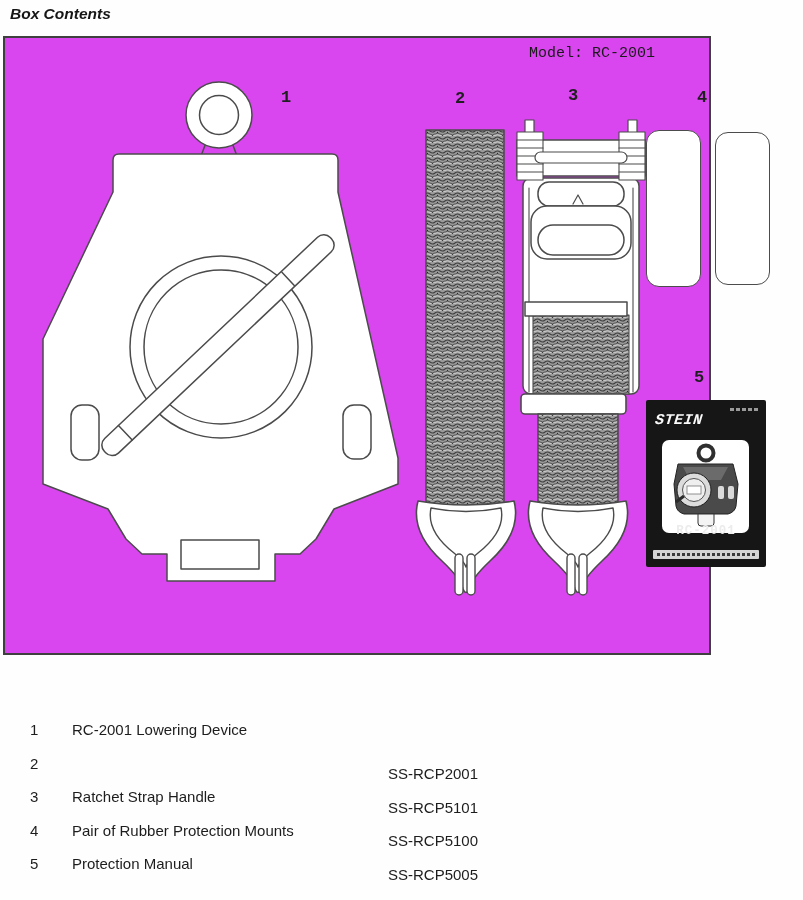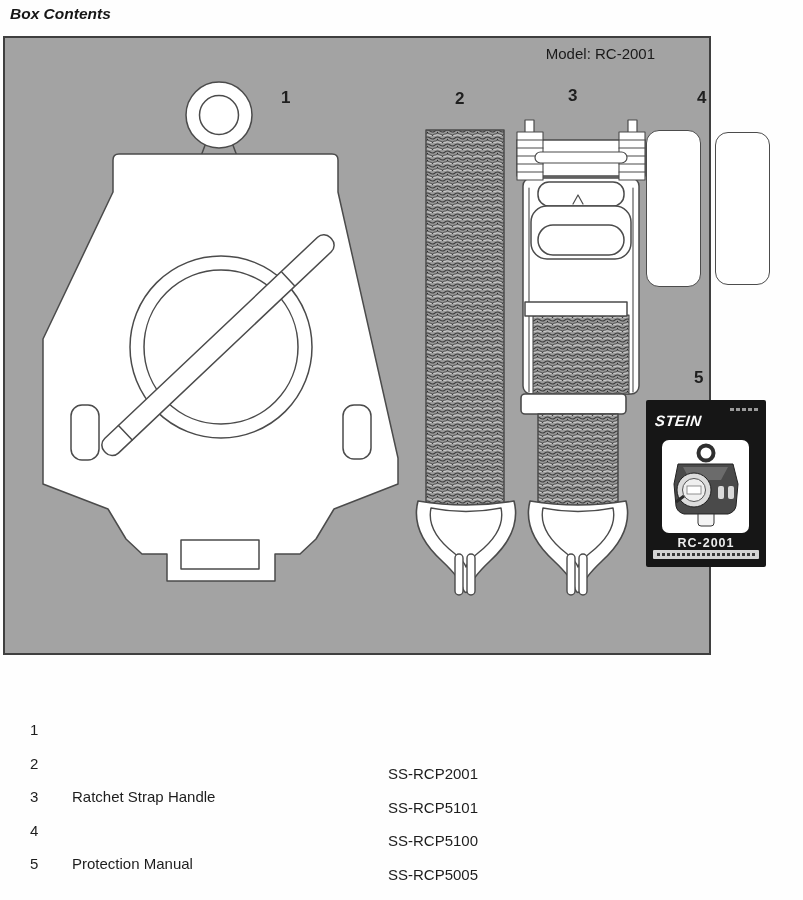"Model: RC-2001" #diagram-box { background: #a3a3a3 -> #d946ef; font-family: none -> Liberation Mono, monospace }
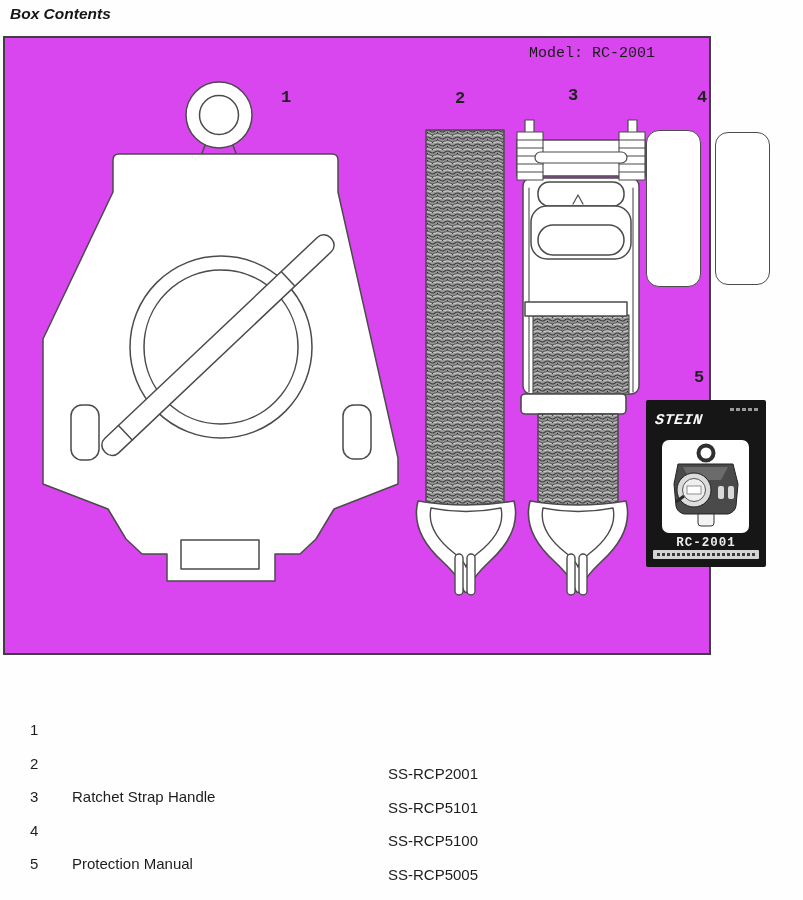"RC-2001" #manual-model { margin-top: 12px -> none }
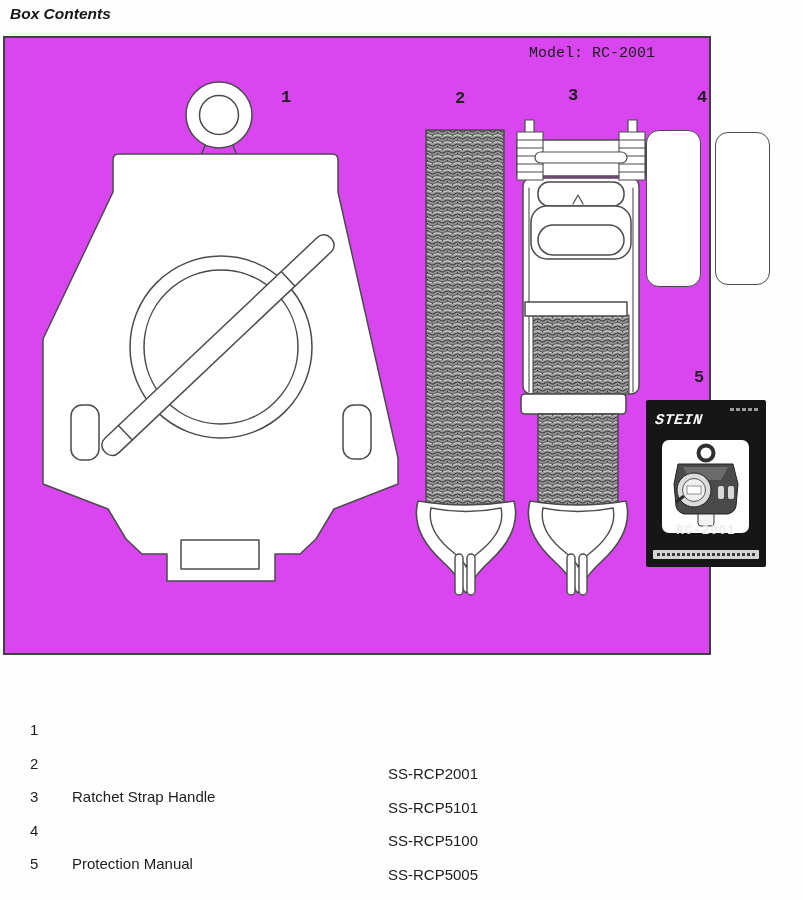"RC-2001 Lowering Device" span.cell-name { html: none -> <span>RC-2001 Lowering Device</span> }
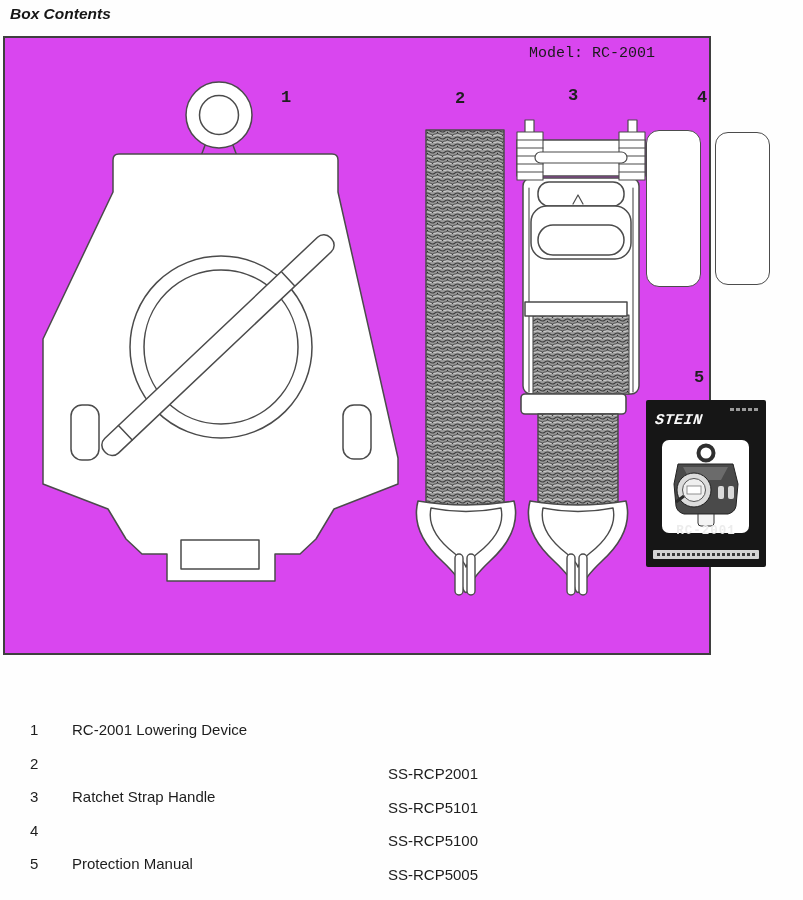"Pair of Rubber Protection Mounts" span.cell-name { html: none -> <span>Pair of Rubber Protection Mounts</span> }
